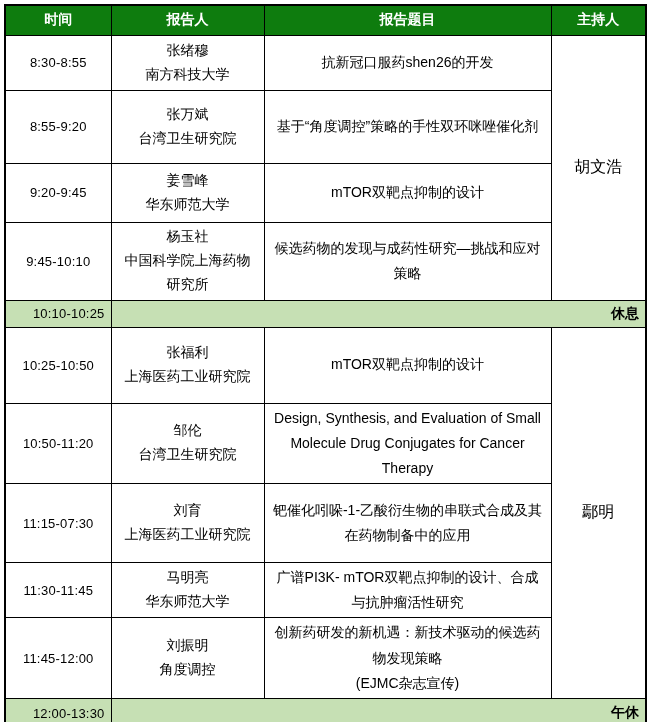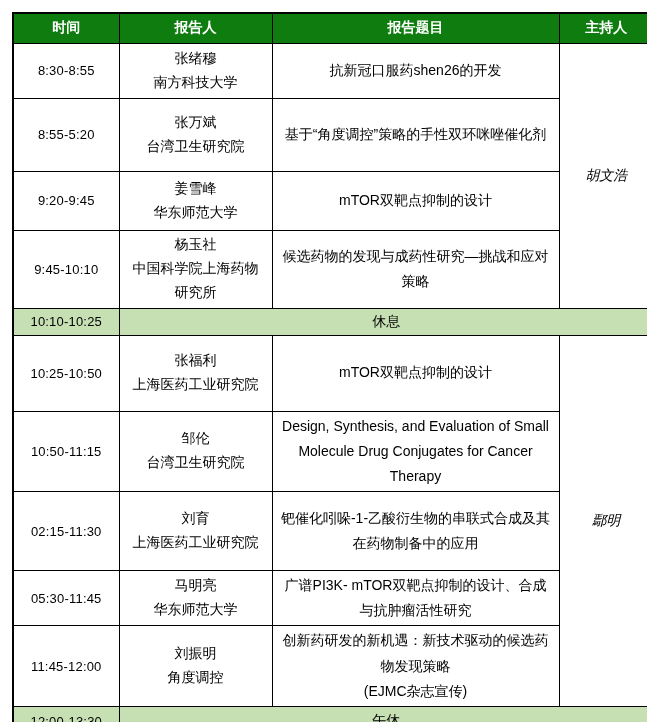"时间" .page { padding: 12px -> 4px }
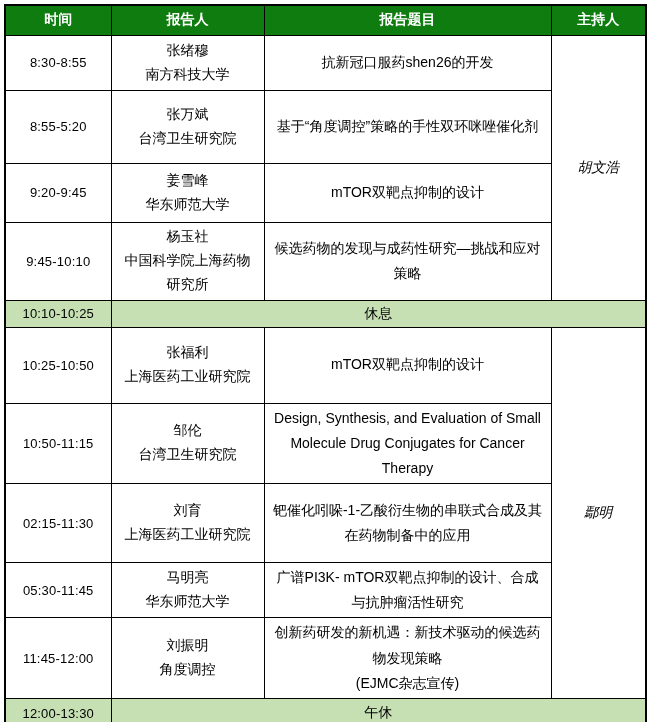"8:55-5:20" td.time { text: 8:55-5:20 -> 8:55-9:20 }
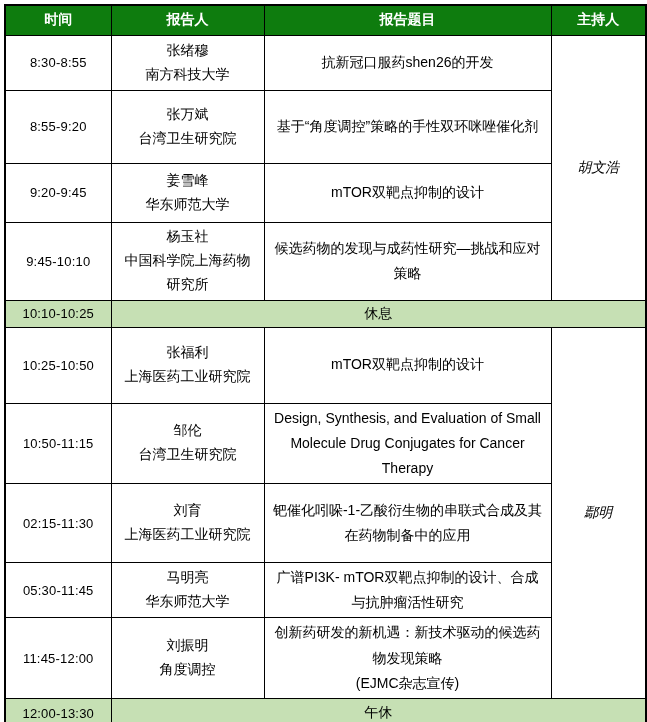"胡文浩" td.host { font-size: 14px -> 16px; font-style: italic -> none }
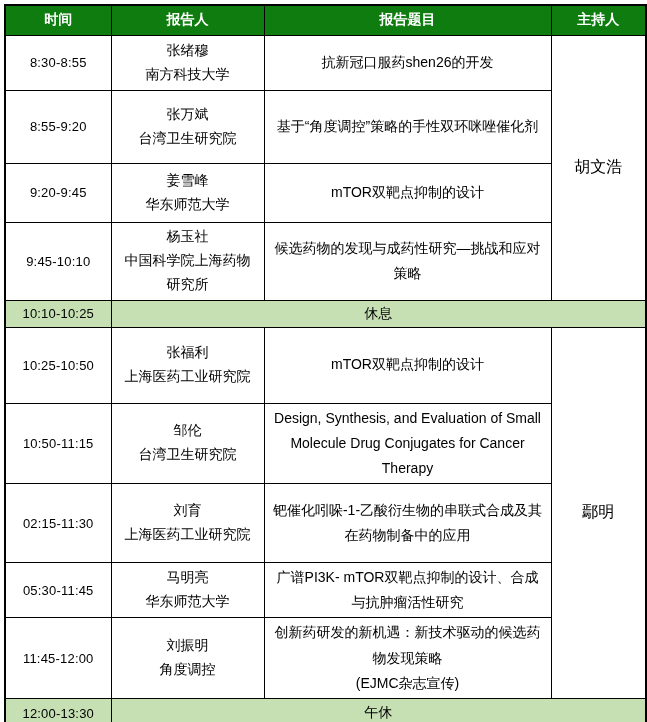"10:10-10:25" tr.break-row td { text-align: none -> right }
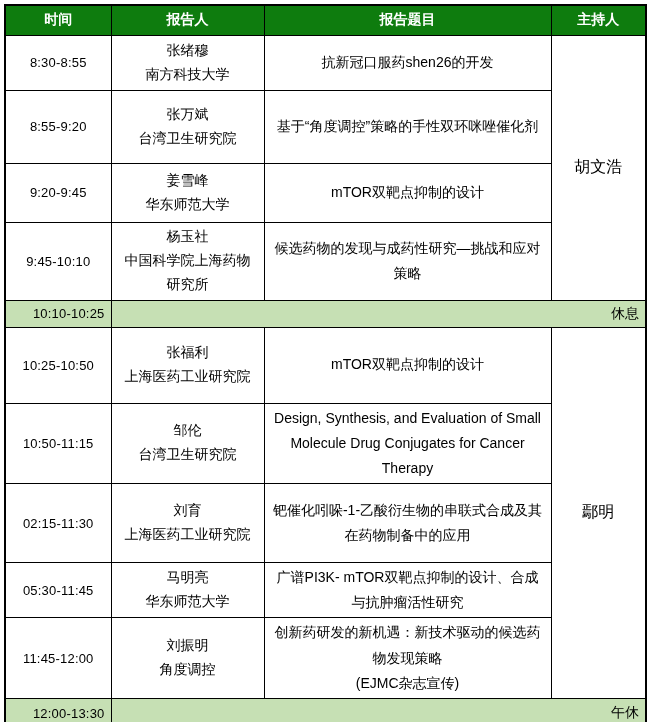"休息" tr.break-row td.break-label { font-weight: none -> bold }
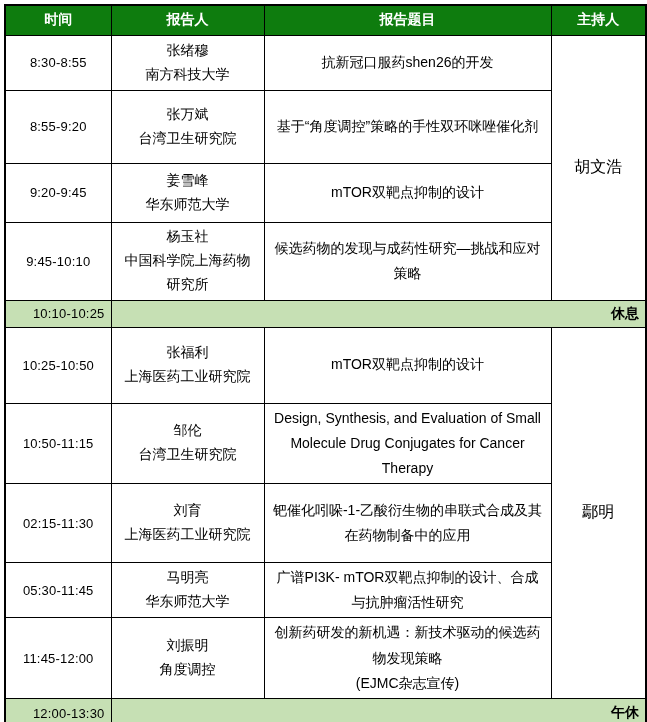"10:50-11:15" td.time { text: 10:50-11:15 -> 10:50-11:20 }
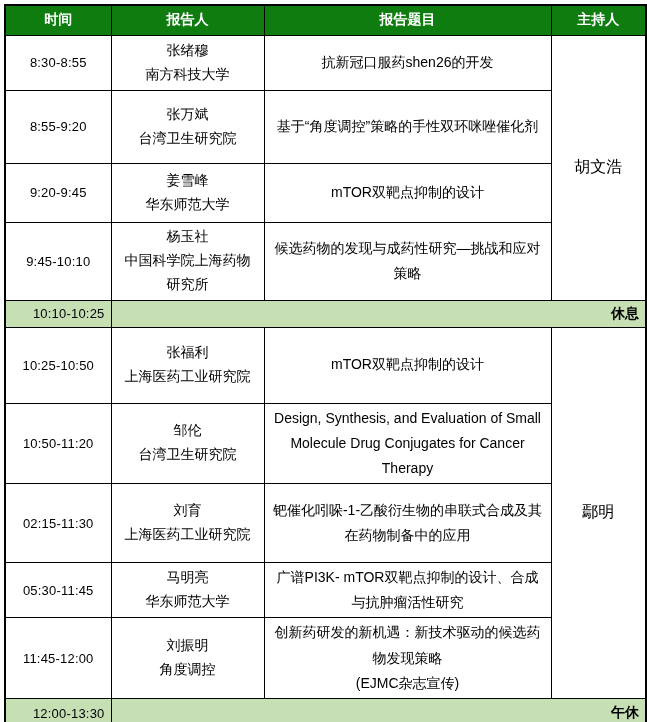"02:15-11:30" td.time { text: 02:15-11:30 -> 11:15-07:30 }
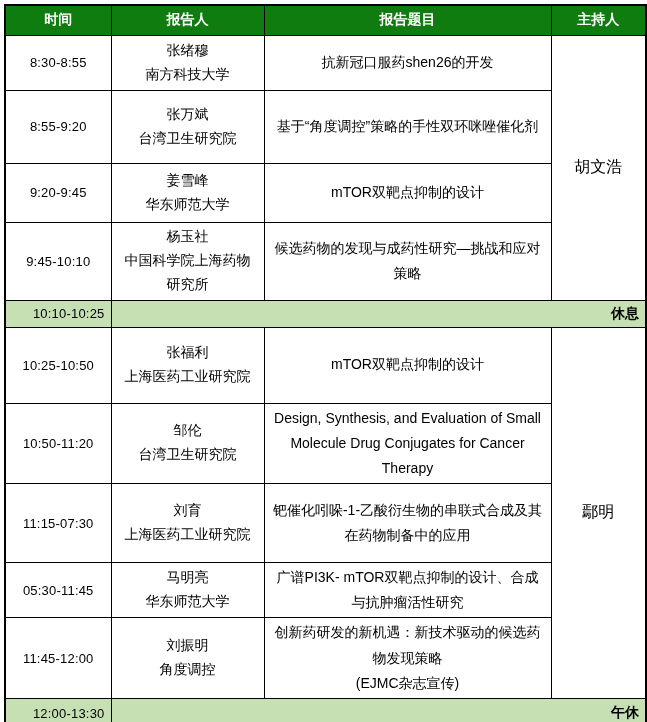"05:30-11:45" td.time { text: 05:30-11:45 -> 11:30-11:45 }
